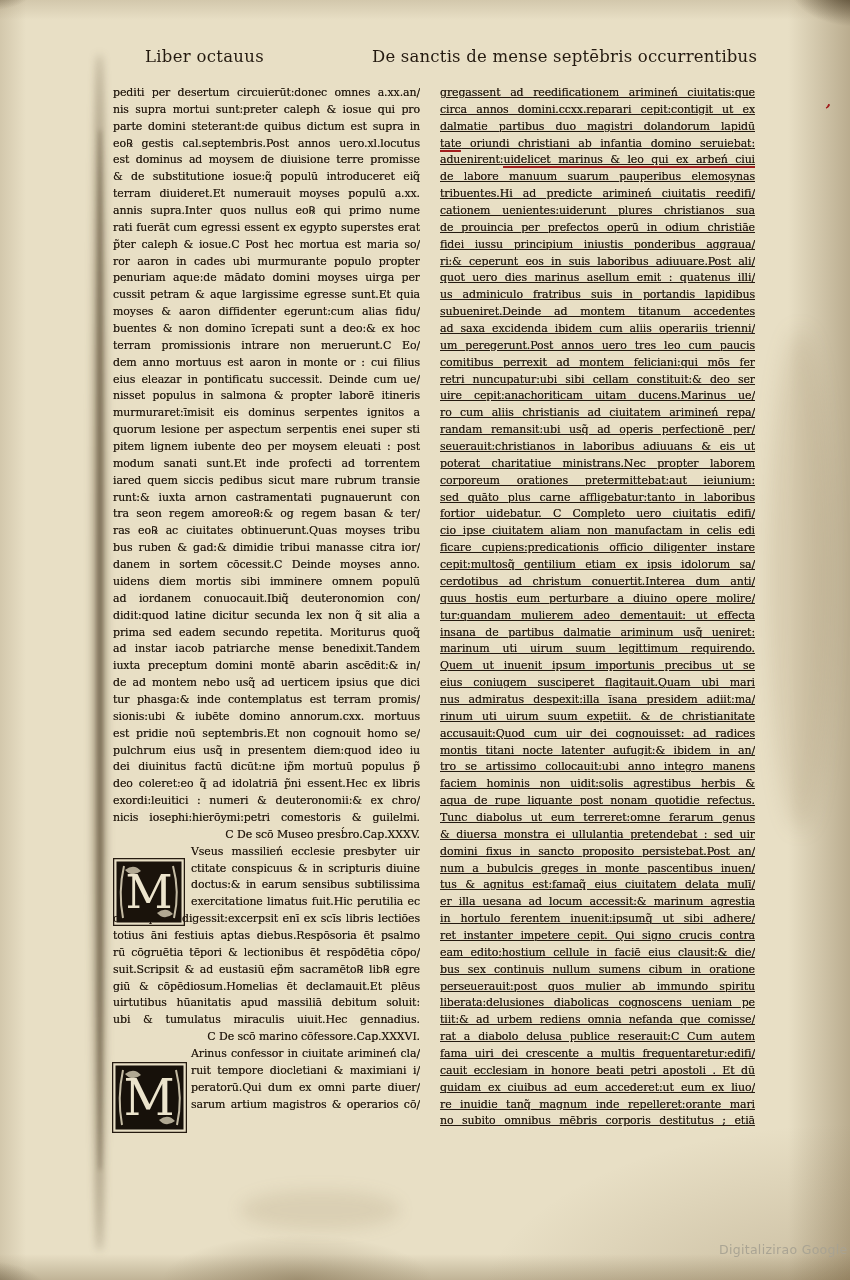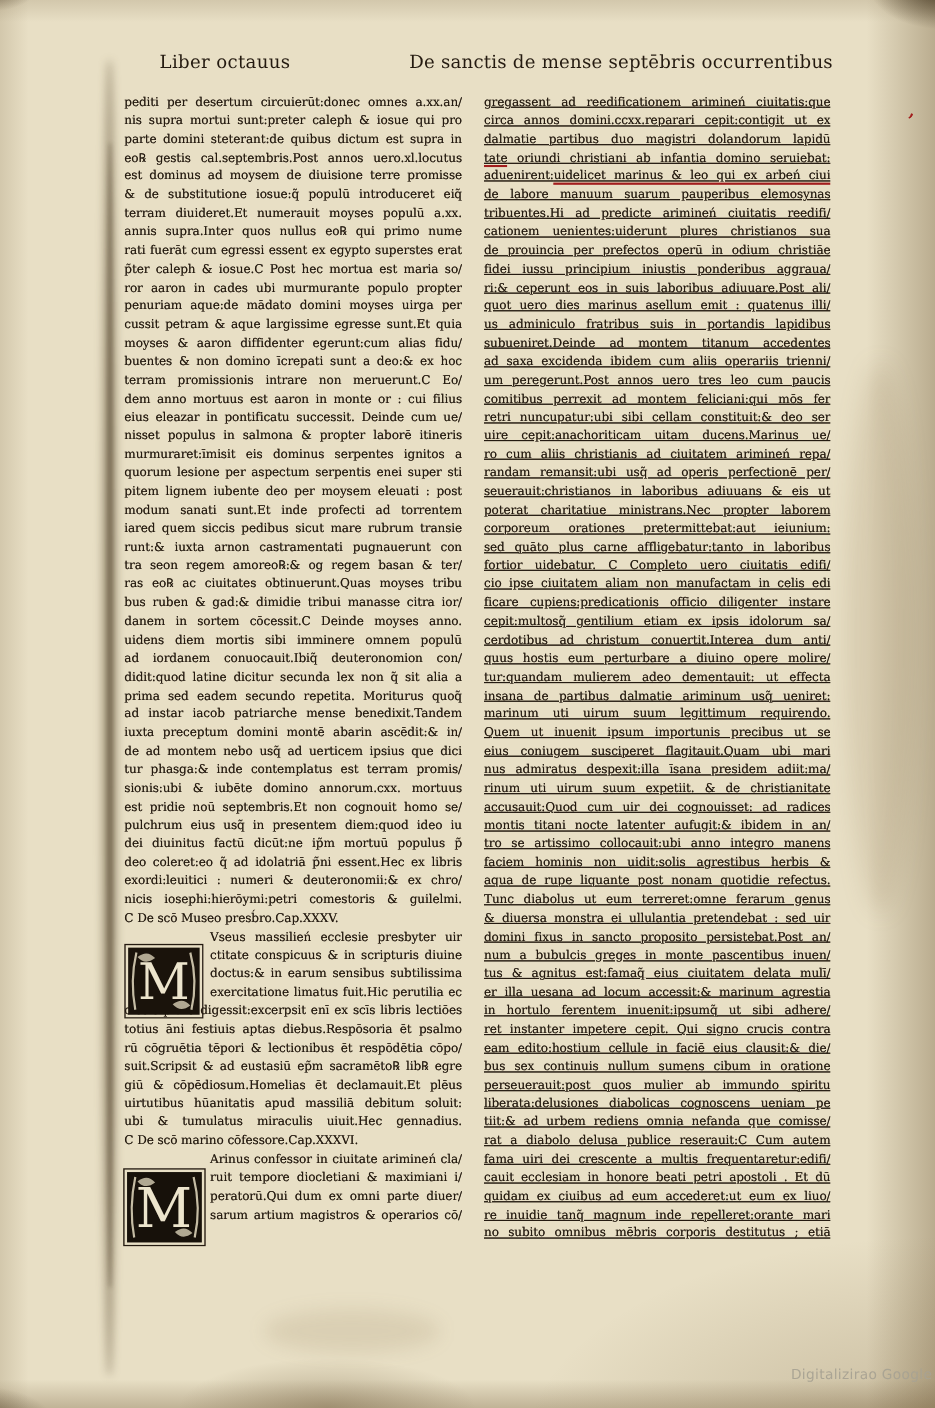"C De scō Museo presb́ro." .line.split { justify-content: flex-start -> flex-end }
